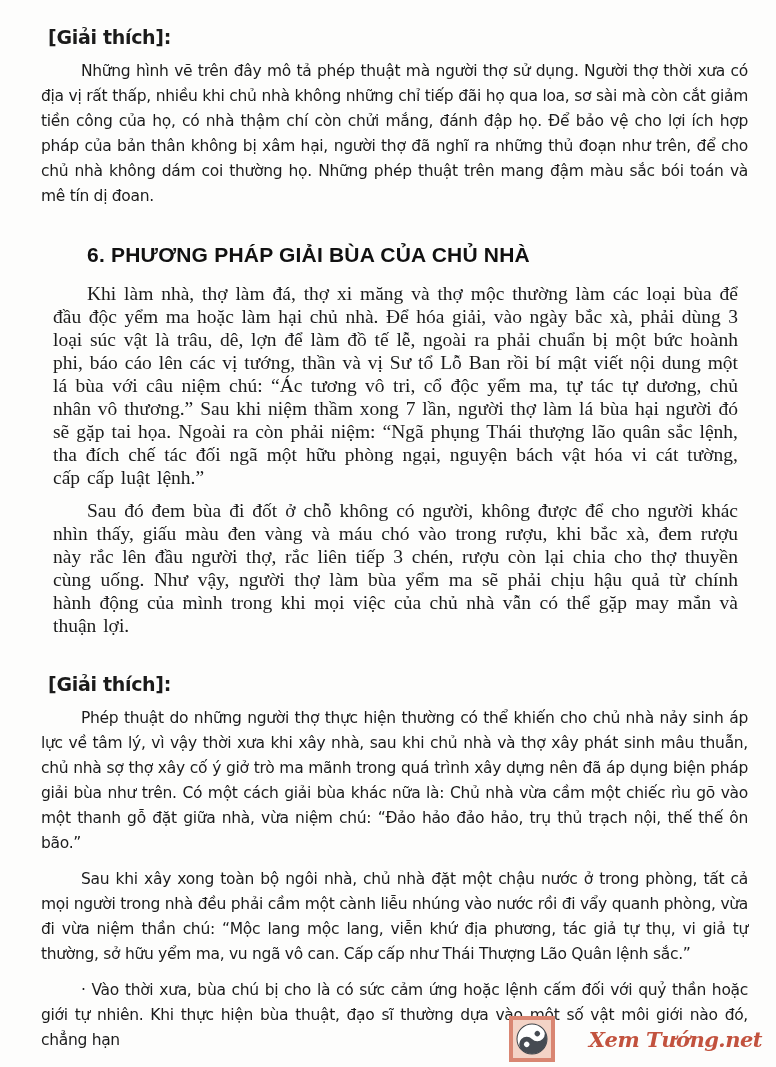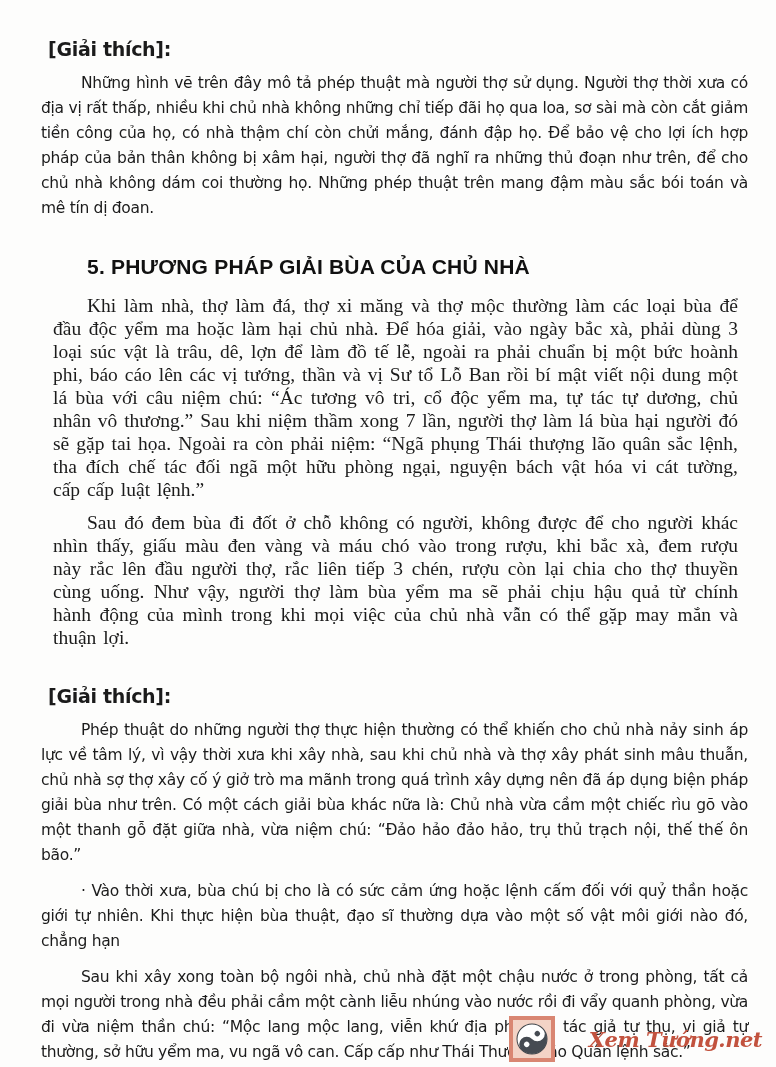"[Giải thích]:" .explain-label { margin: 12px 0 0 -5px -> 0 0 0 -5px }
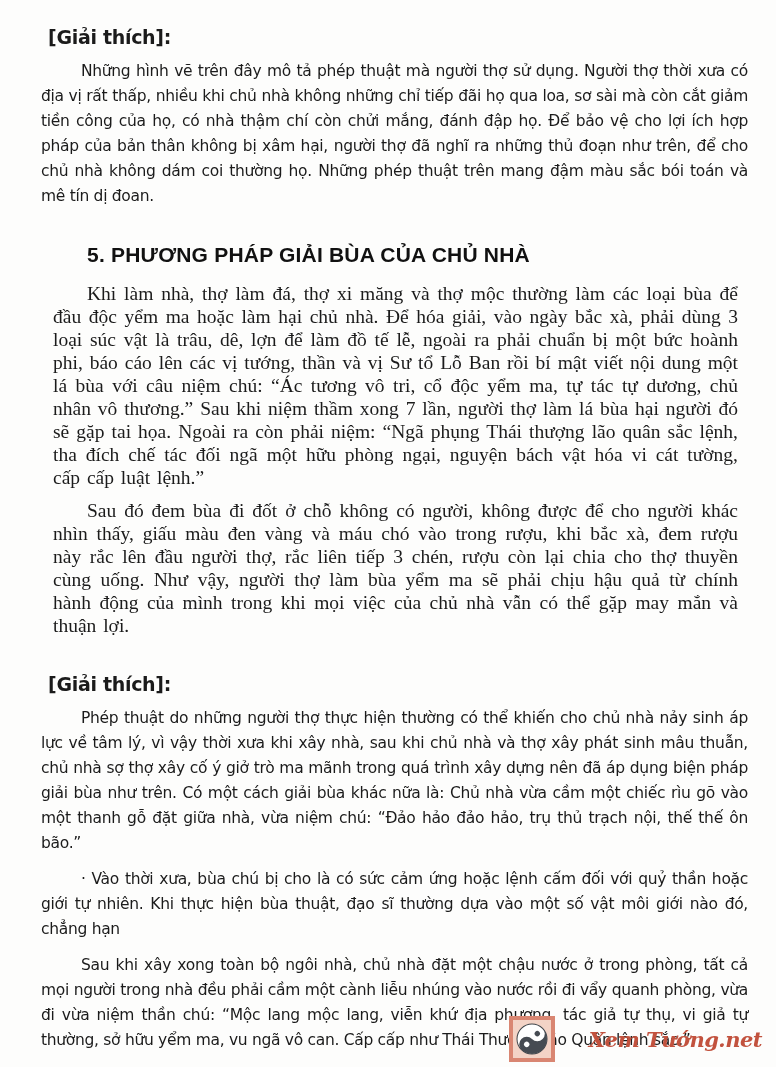"5. PHƯƠNG PHÁP GIẢI BÙA" h2.heading { text: 5 -> 6 }
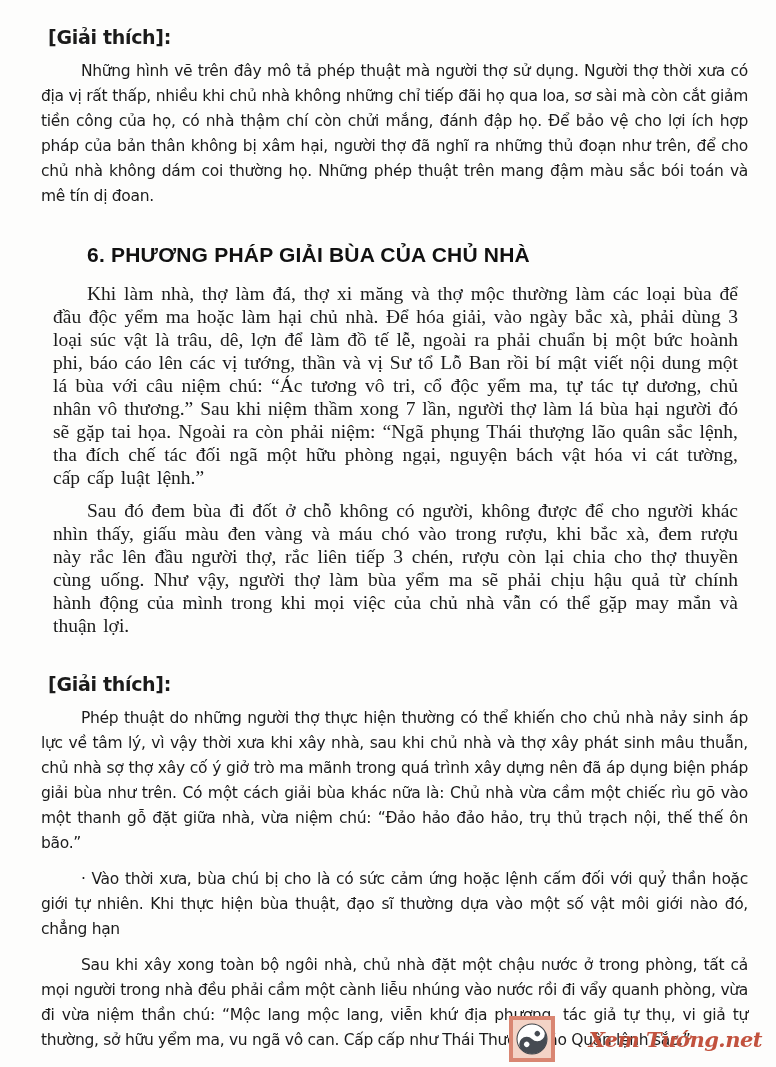"· Vào thời xưa, bùa" p.hand { order: before "Sau khi xây xong toàn" -> after "Sau khi xây xong toàn" }
